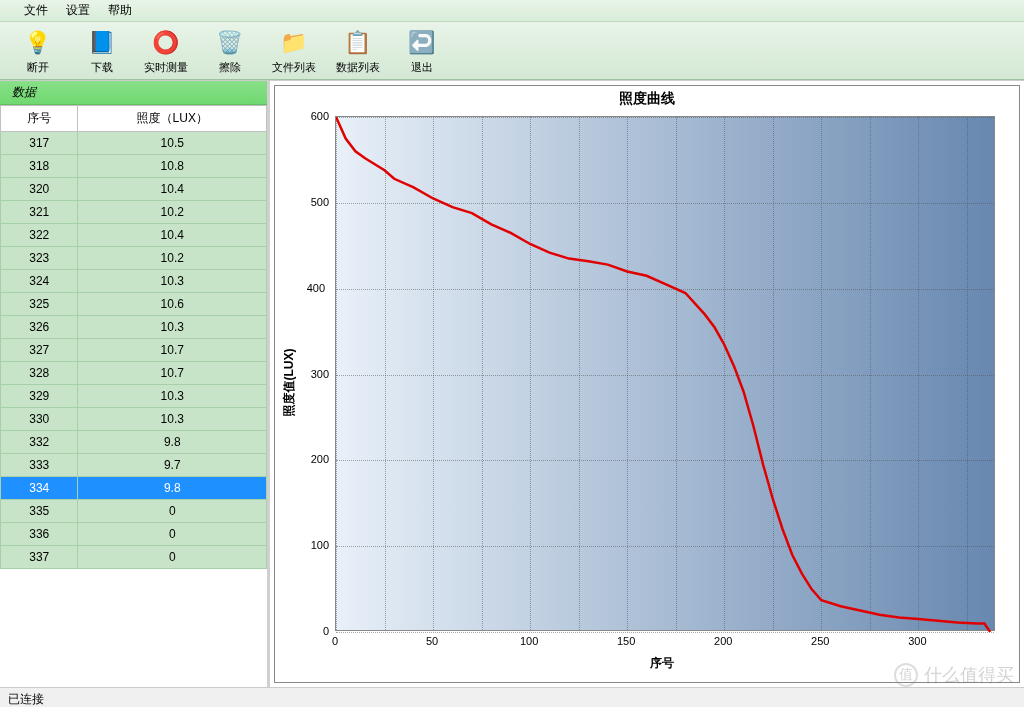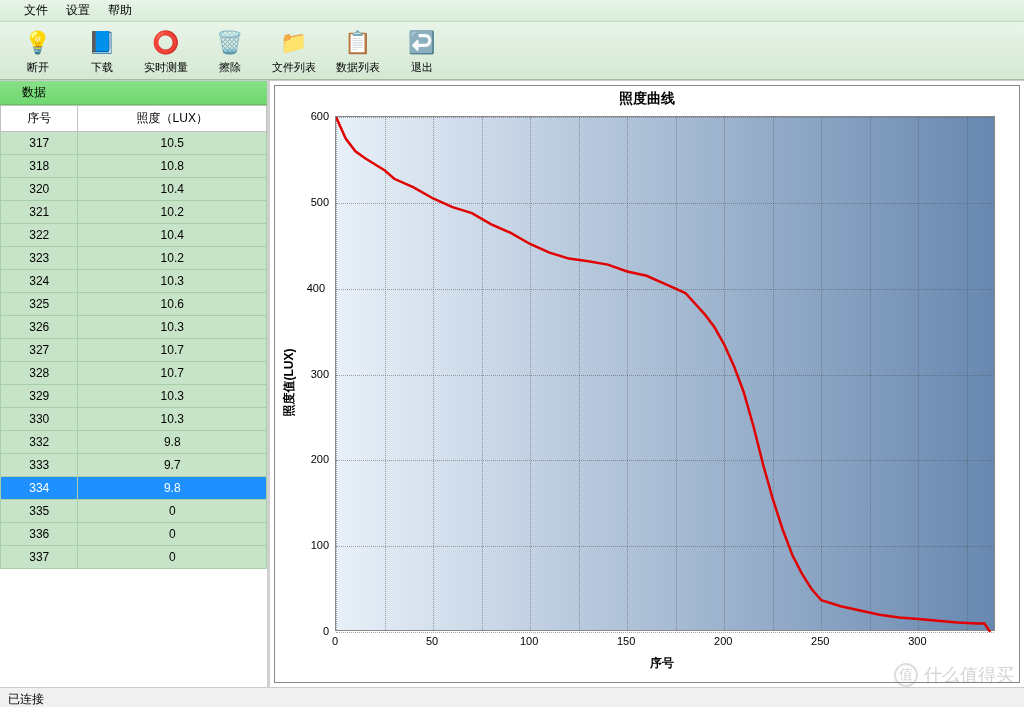"数据" .panel-title { font-style: none -> italic; padding: 3px 22px -> 3px 12px }
